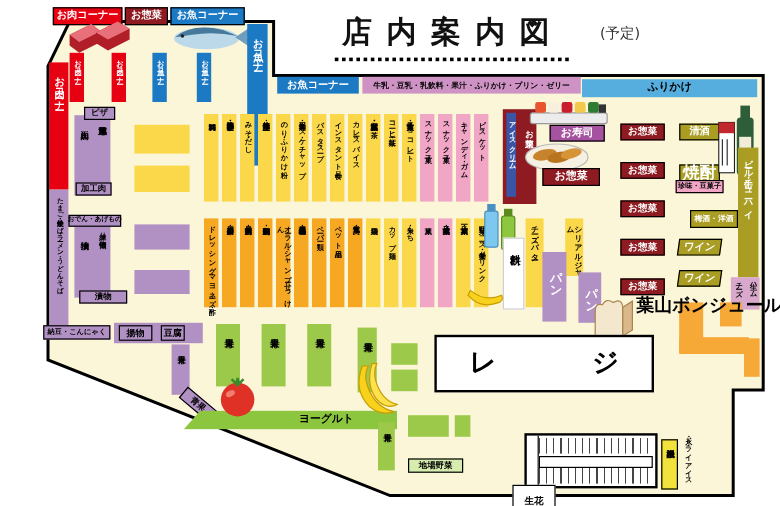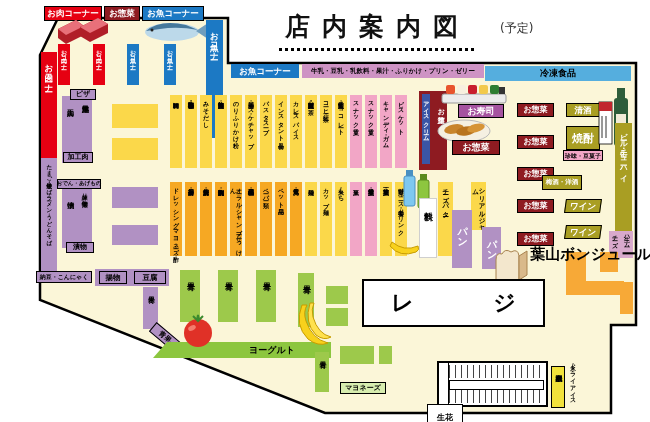"冷凍食品" div.a { text: 冷凍食品 -> ふりかけ }
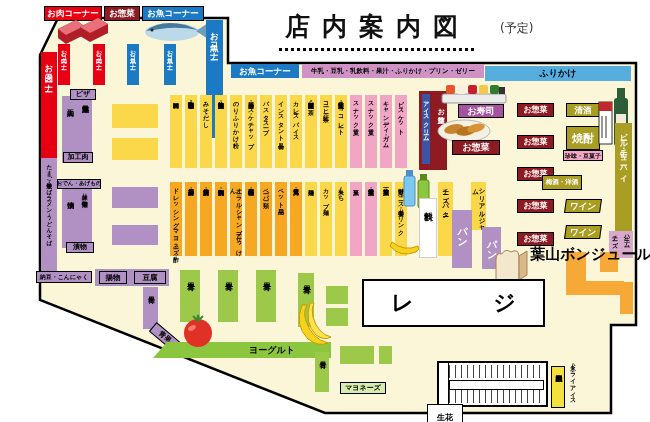"焼酎" div.a { font-size: 11px -> 14px; height: 24px -> 14px; top: 126px -> 137px }
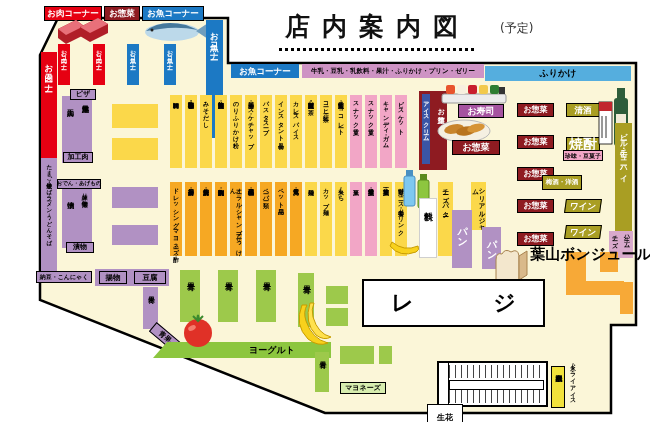"梅酒・洋酒" div.a { left: 542px -> 575px }
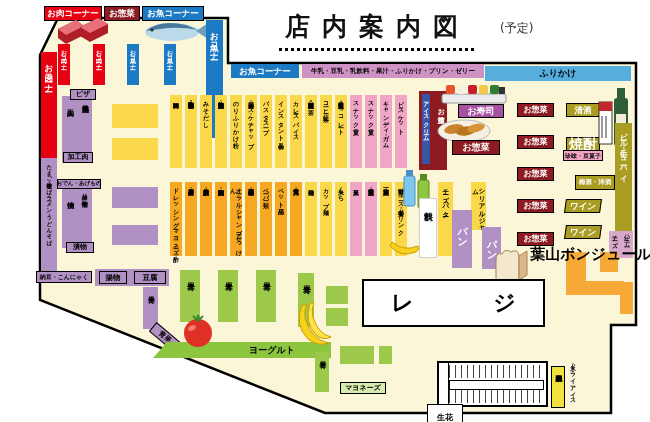"漬物" div.a { width: 28px -> 40px }
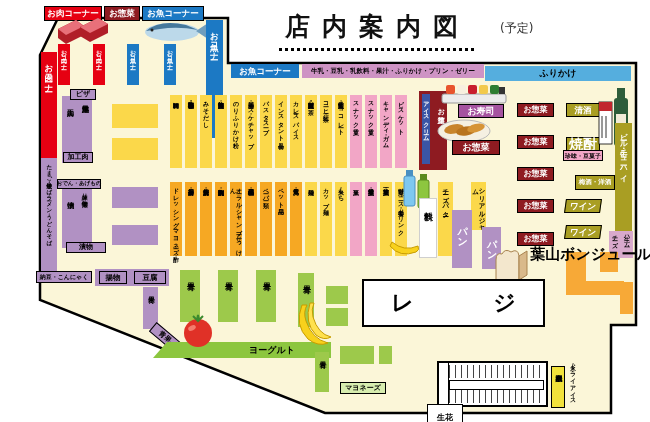"豆腐" div.a { width: 32px -> 20px }
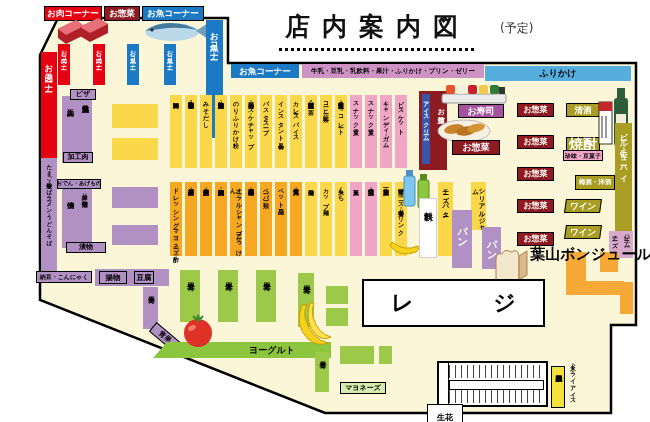"マヨネーズ" div.a { text: マヨネーズ -> 地場野菜 }
